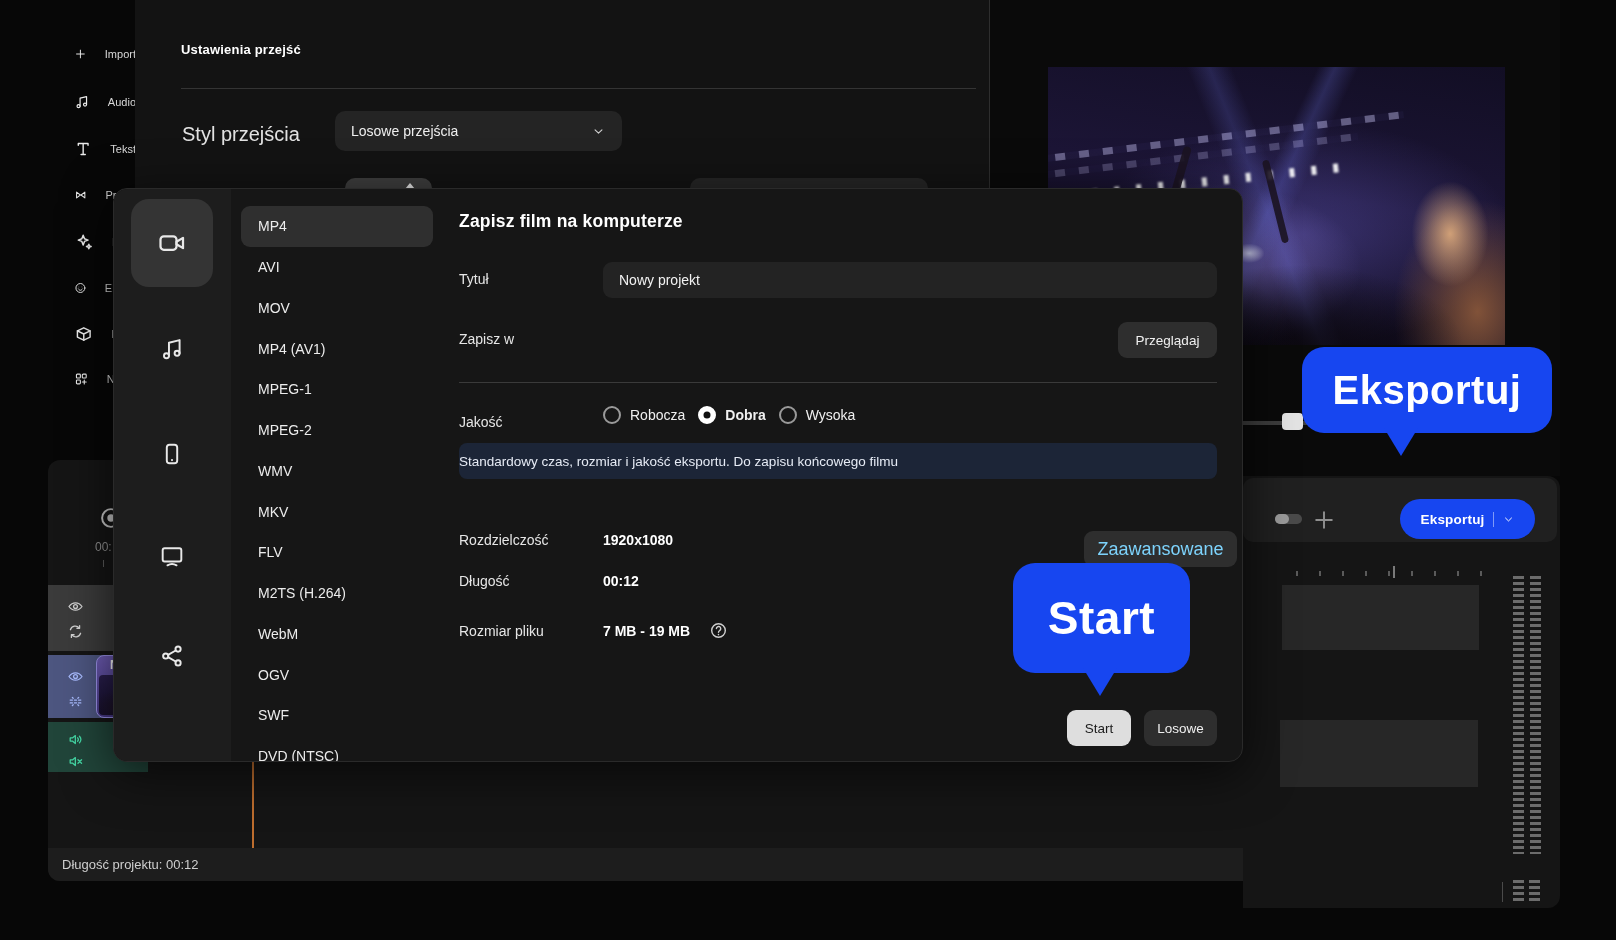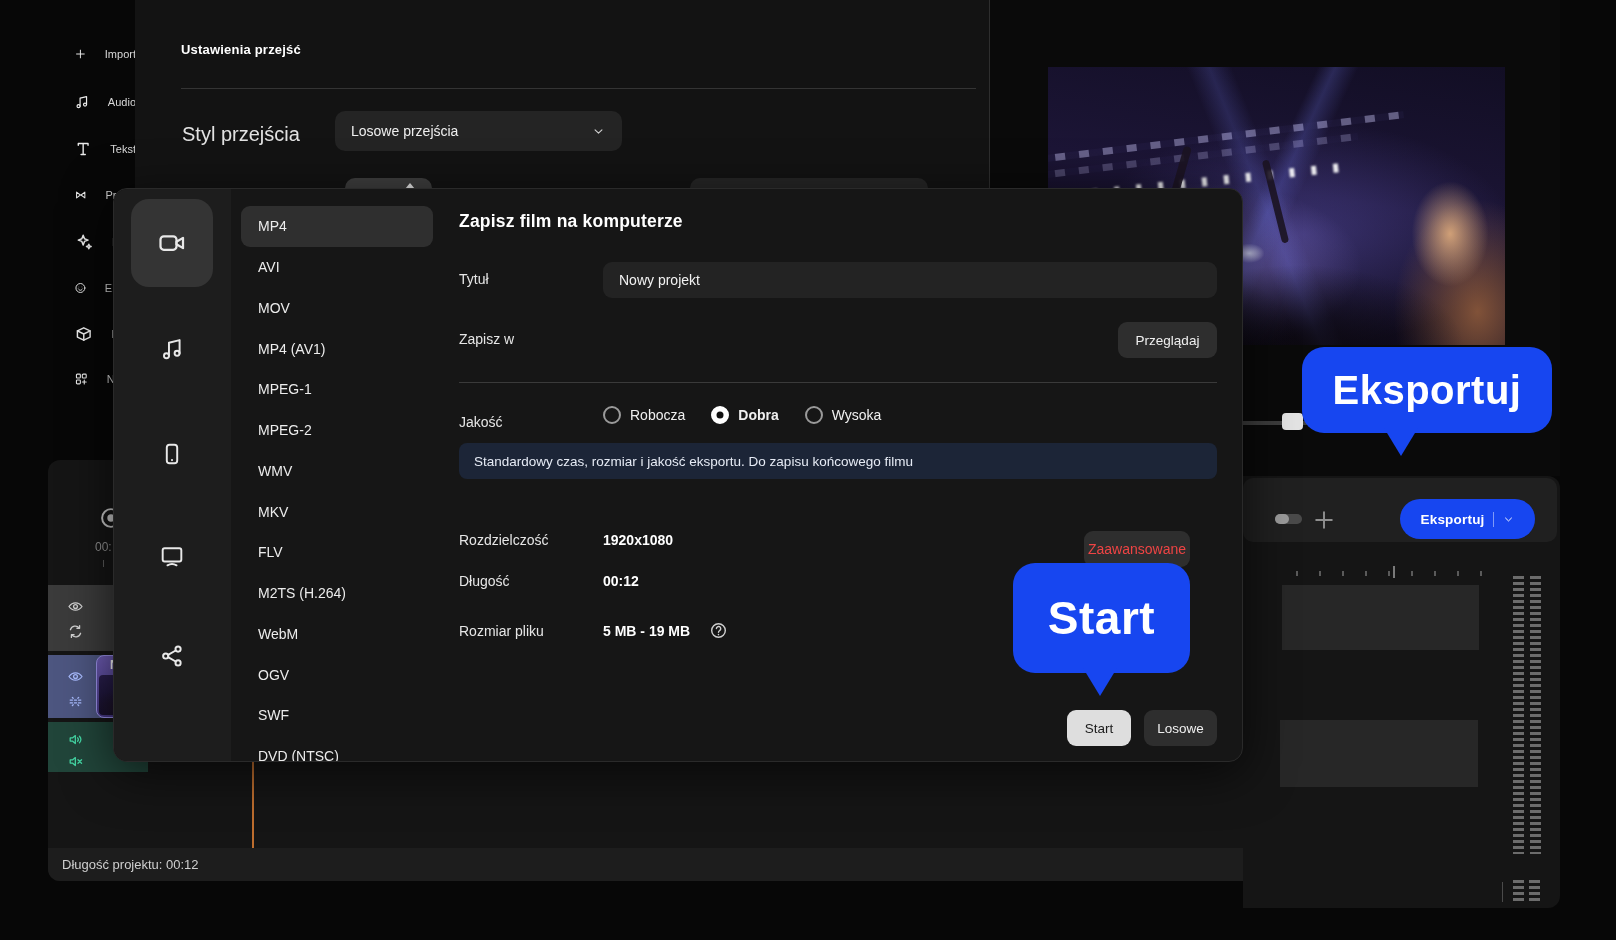"Robocza" #quality-opts { gap: 26px -> 13px }
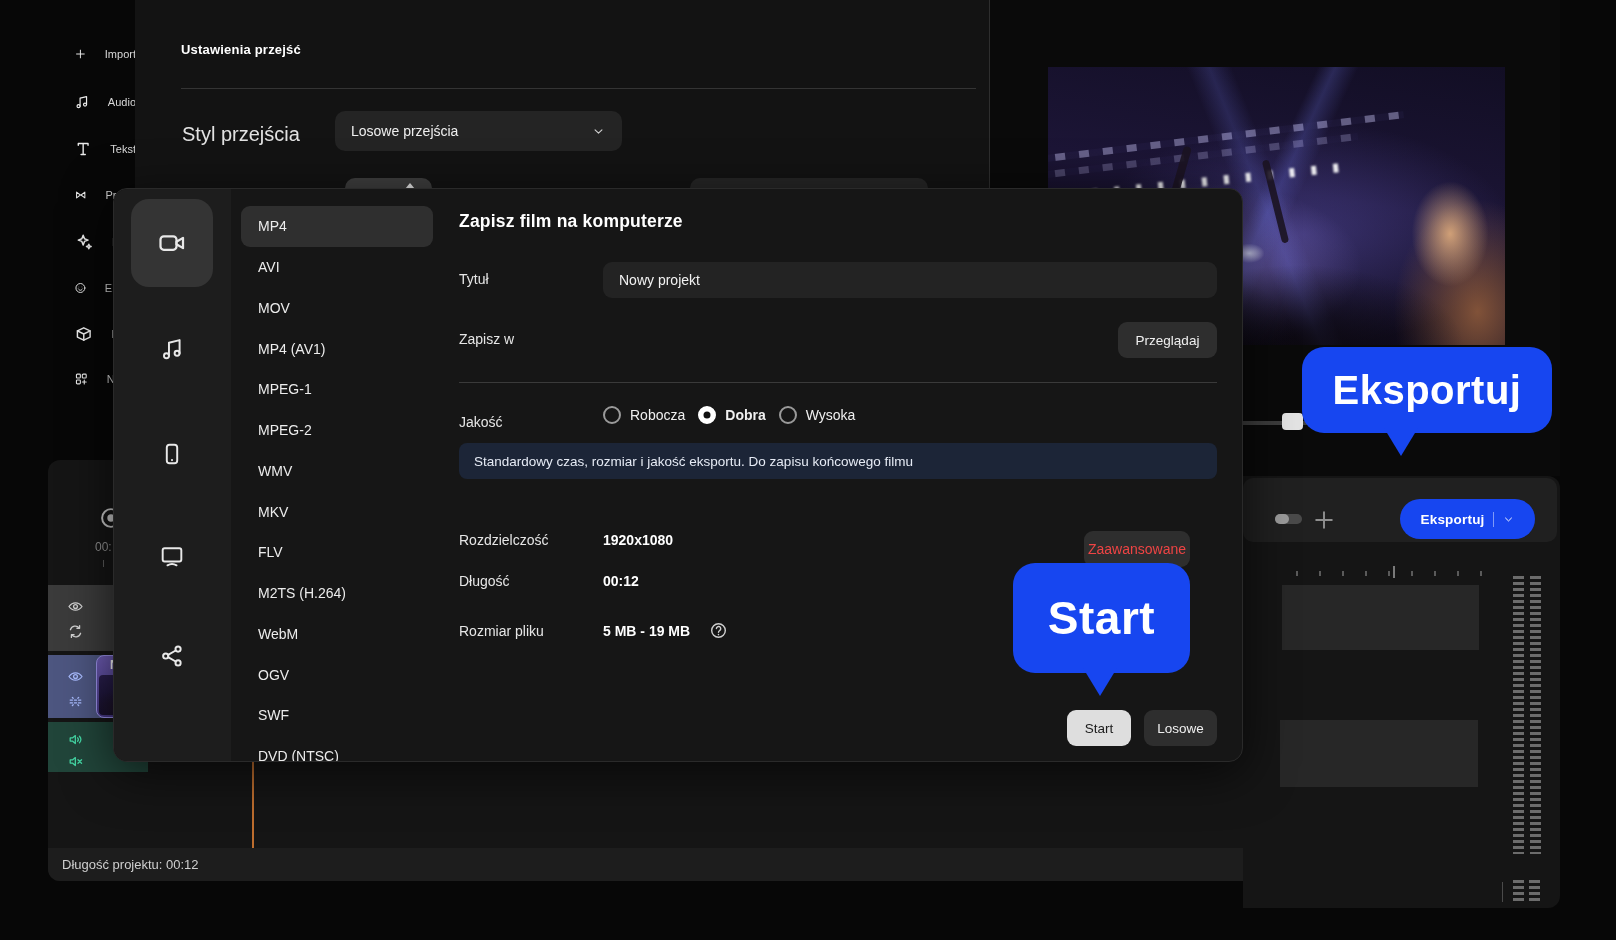"Standardowy czas, rozmiar i jakość" #info-bar { padding-left: 15px -> none }
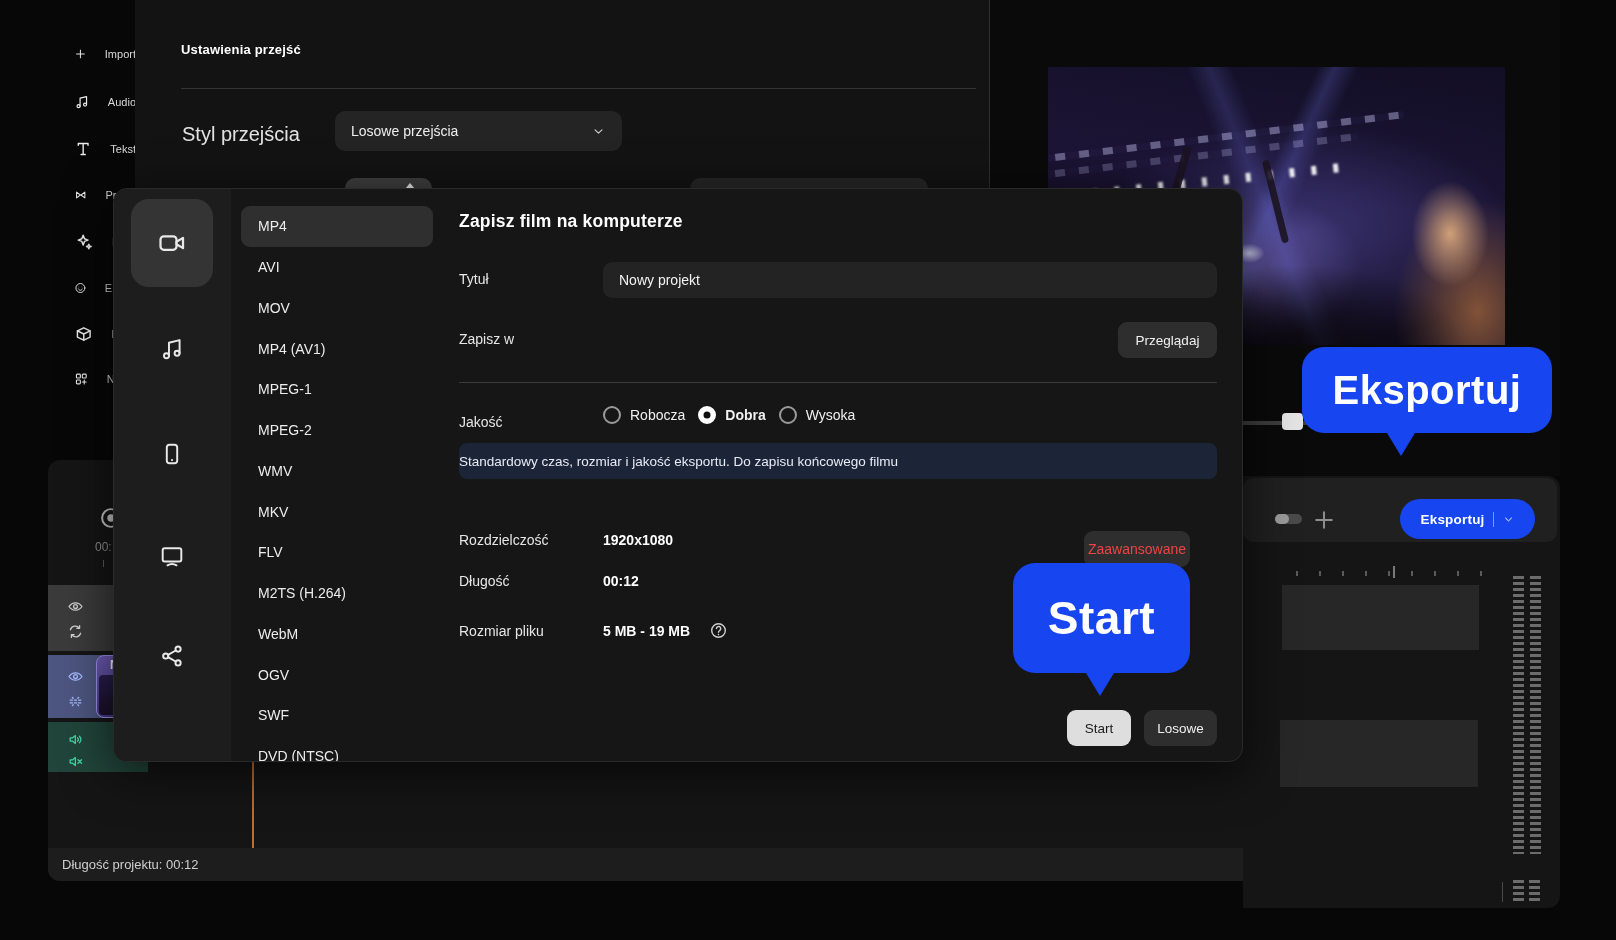"Zaawansowane" #advanced-btn { color: #ef4444 -> #7dd3fc; font-size: 14px -> 18px; width: 106px -> 153px }
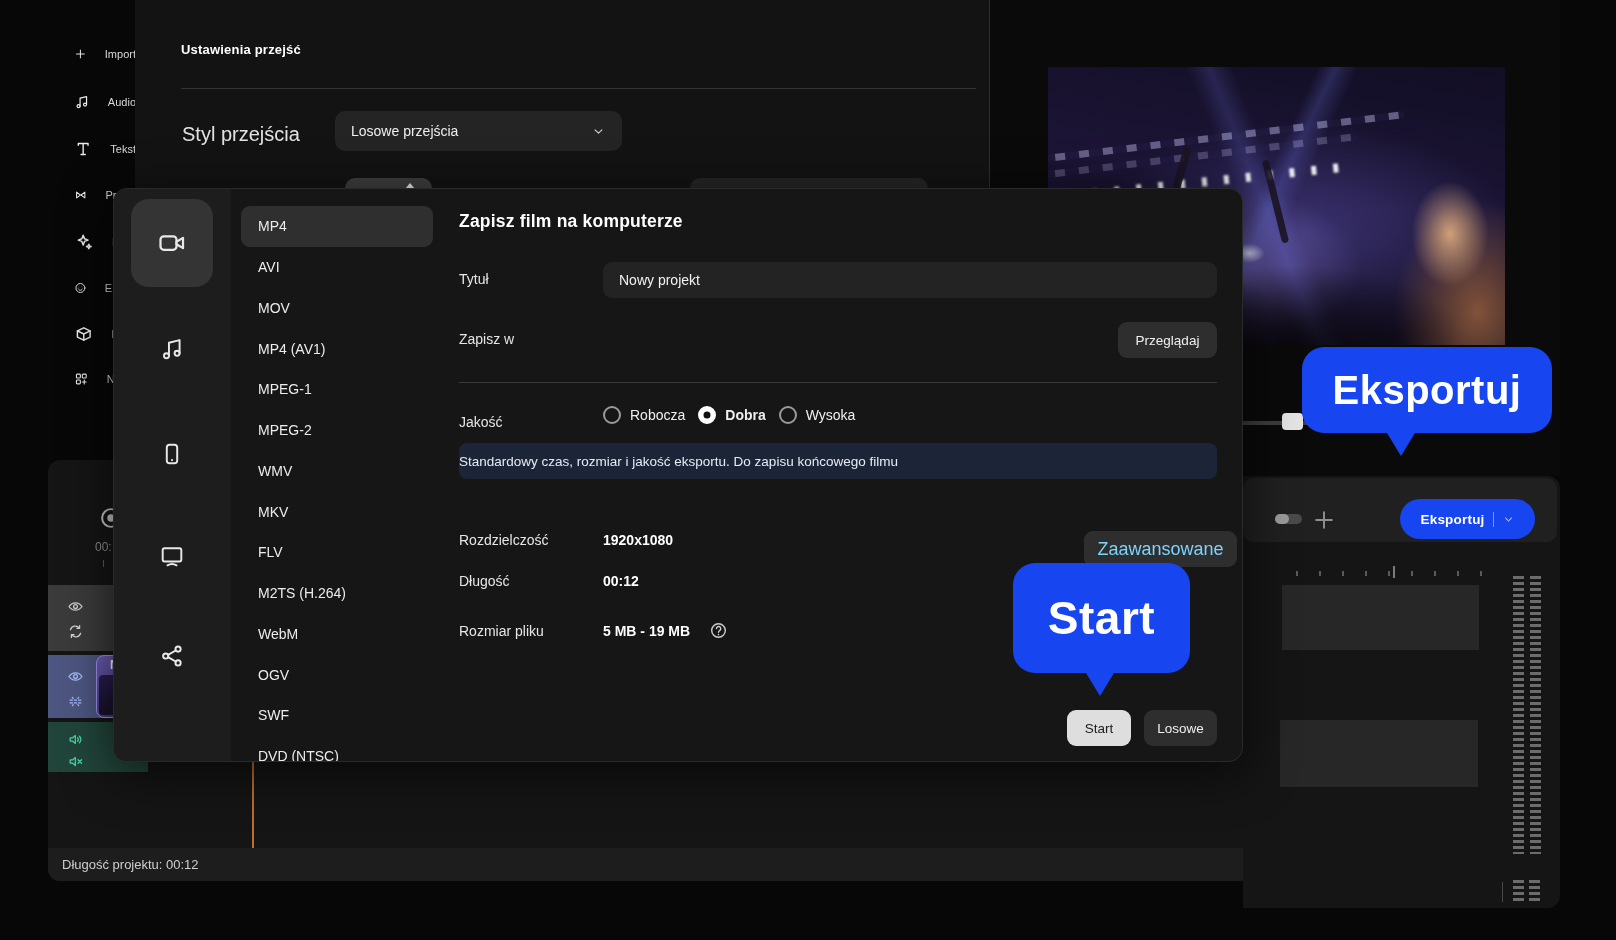"5 MB - 19 MB" span.dval { text: 5 -> 7 }
